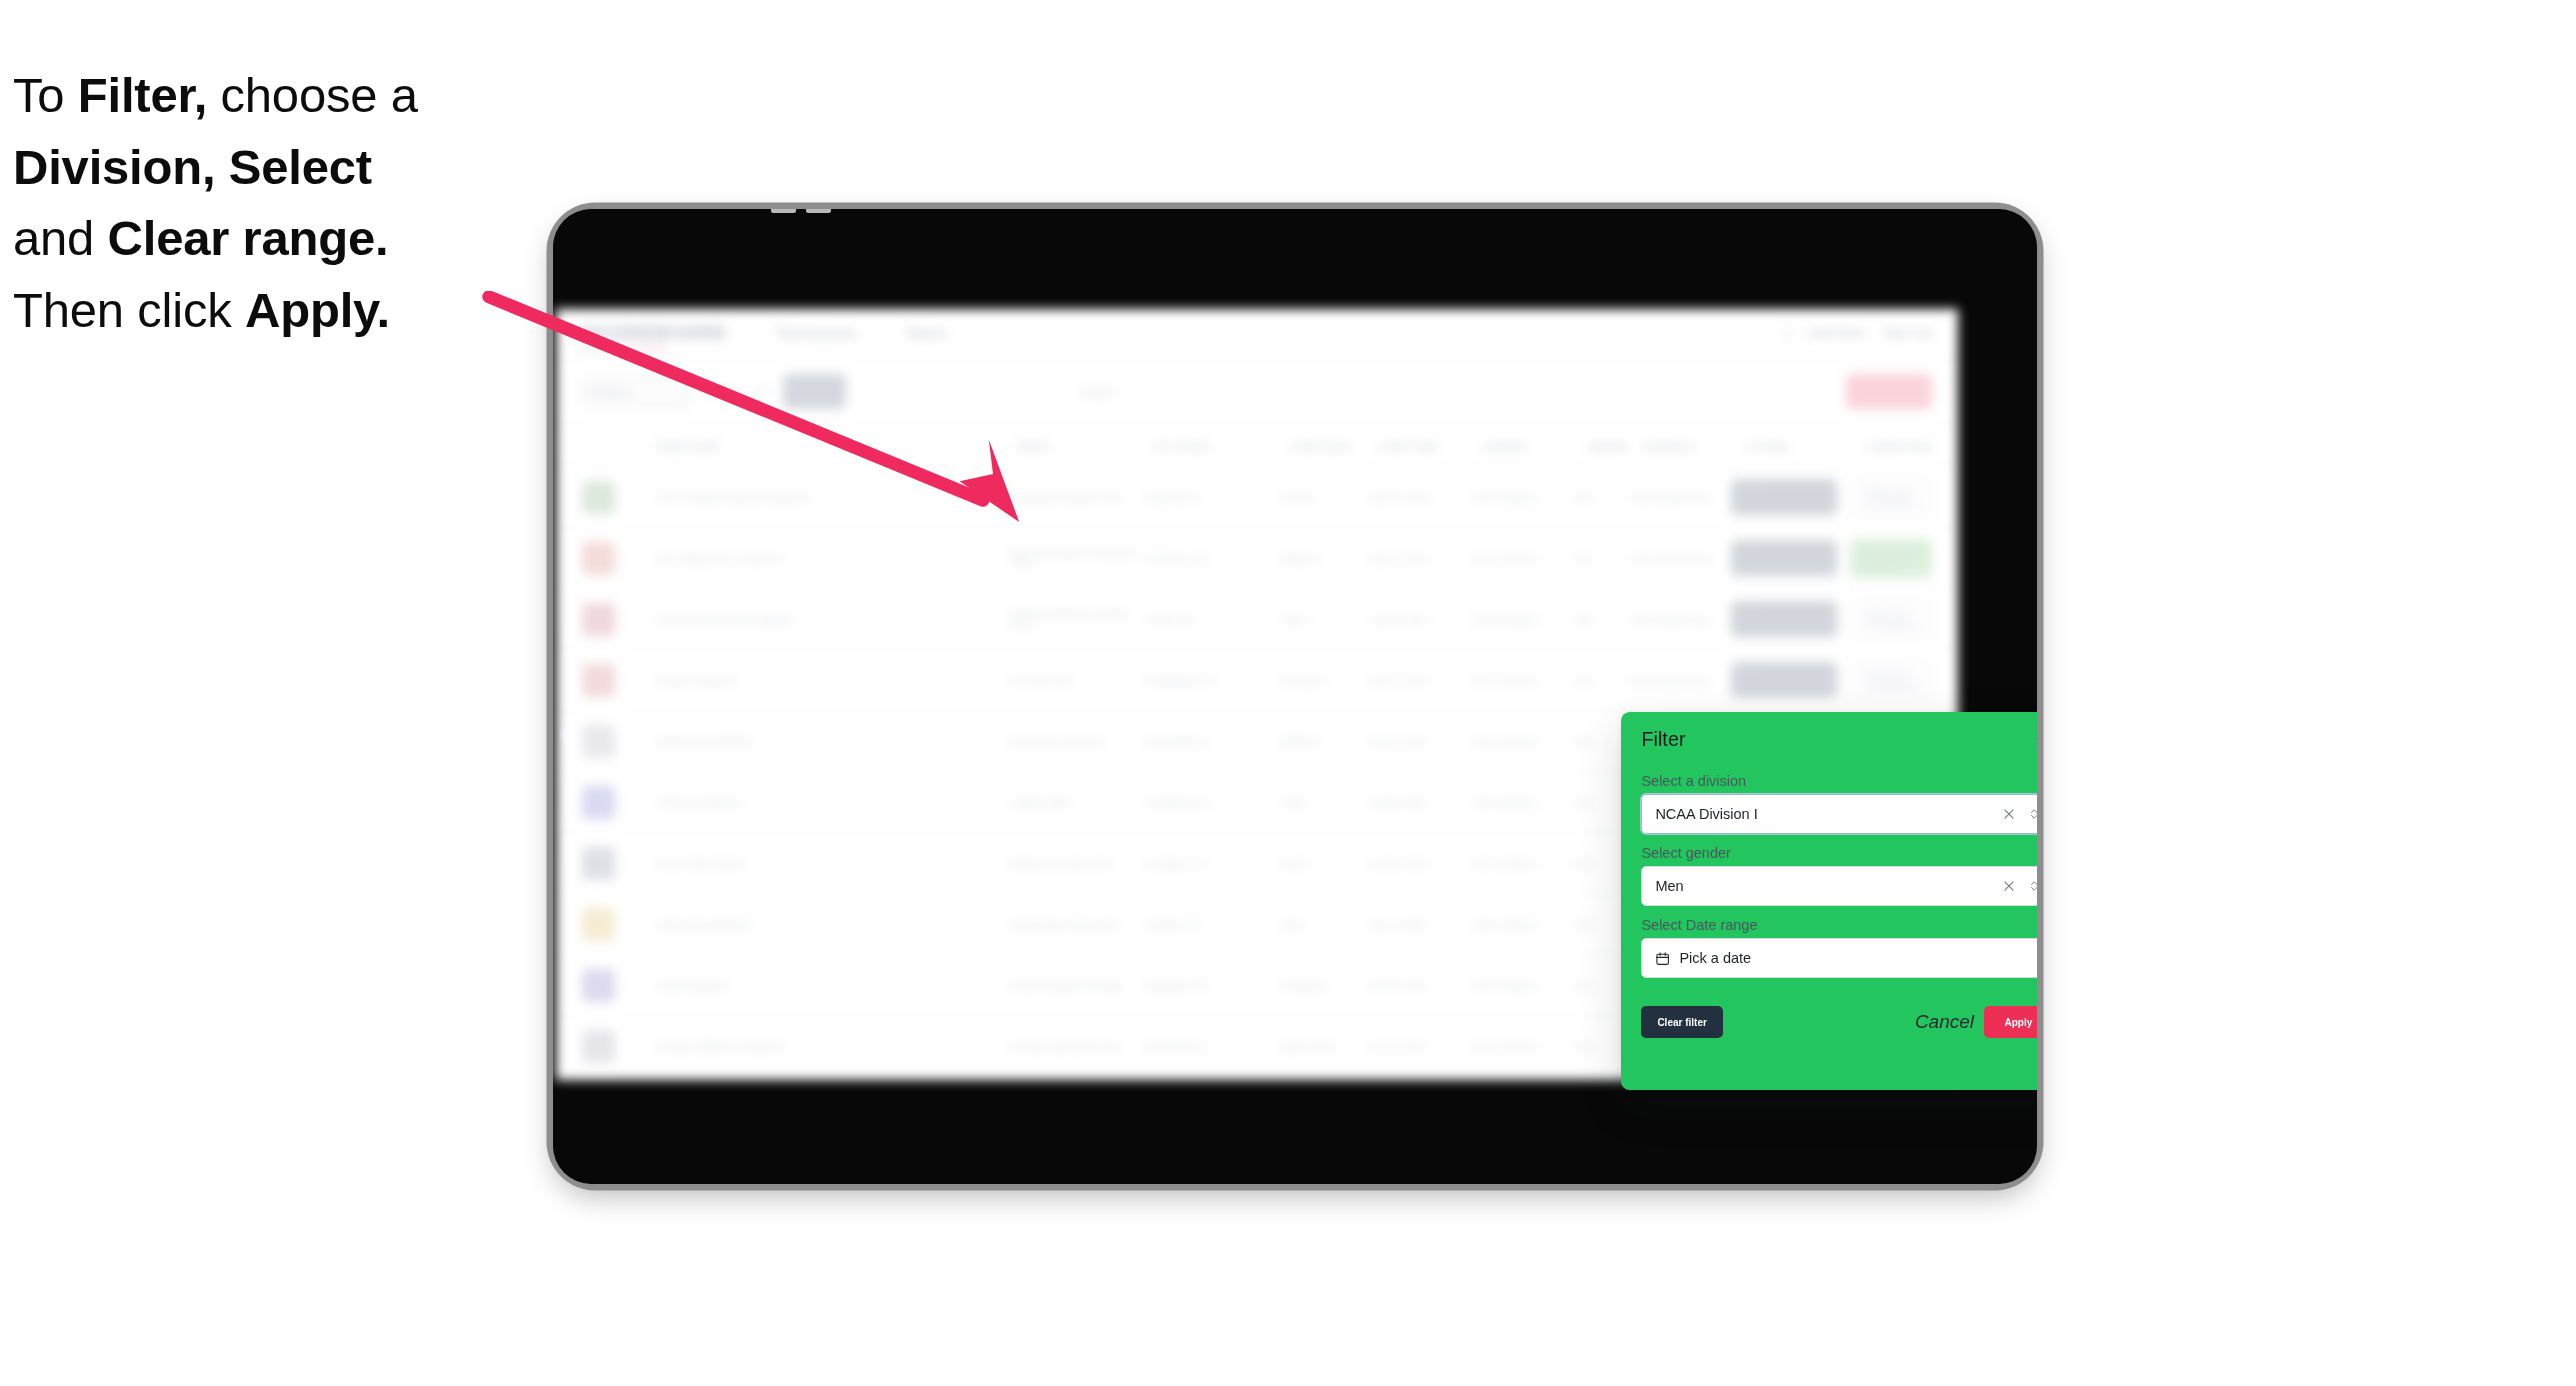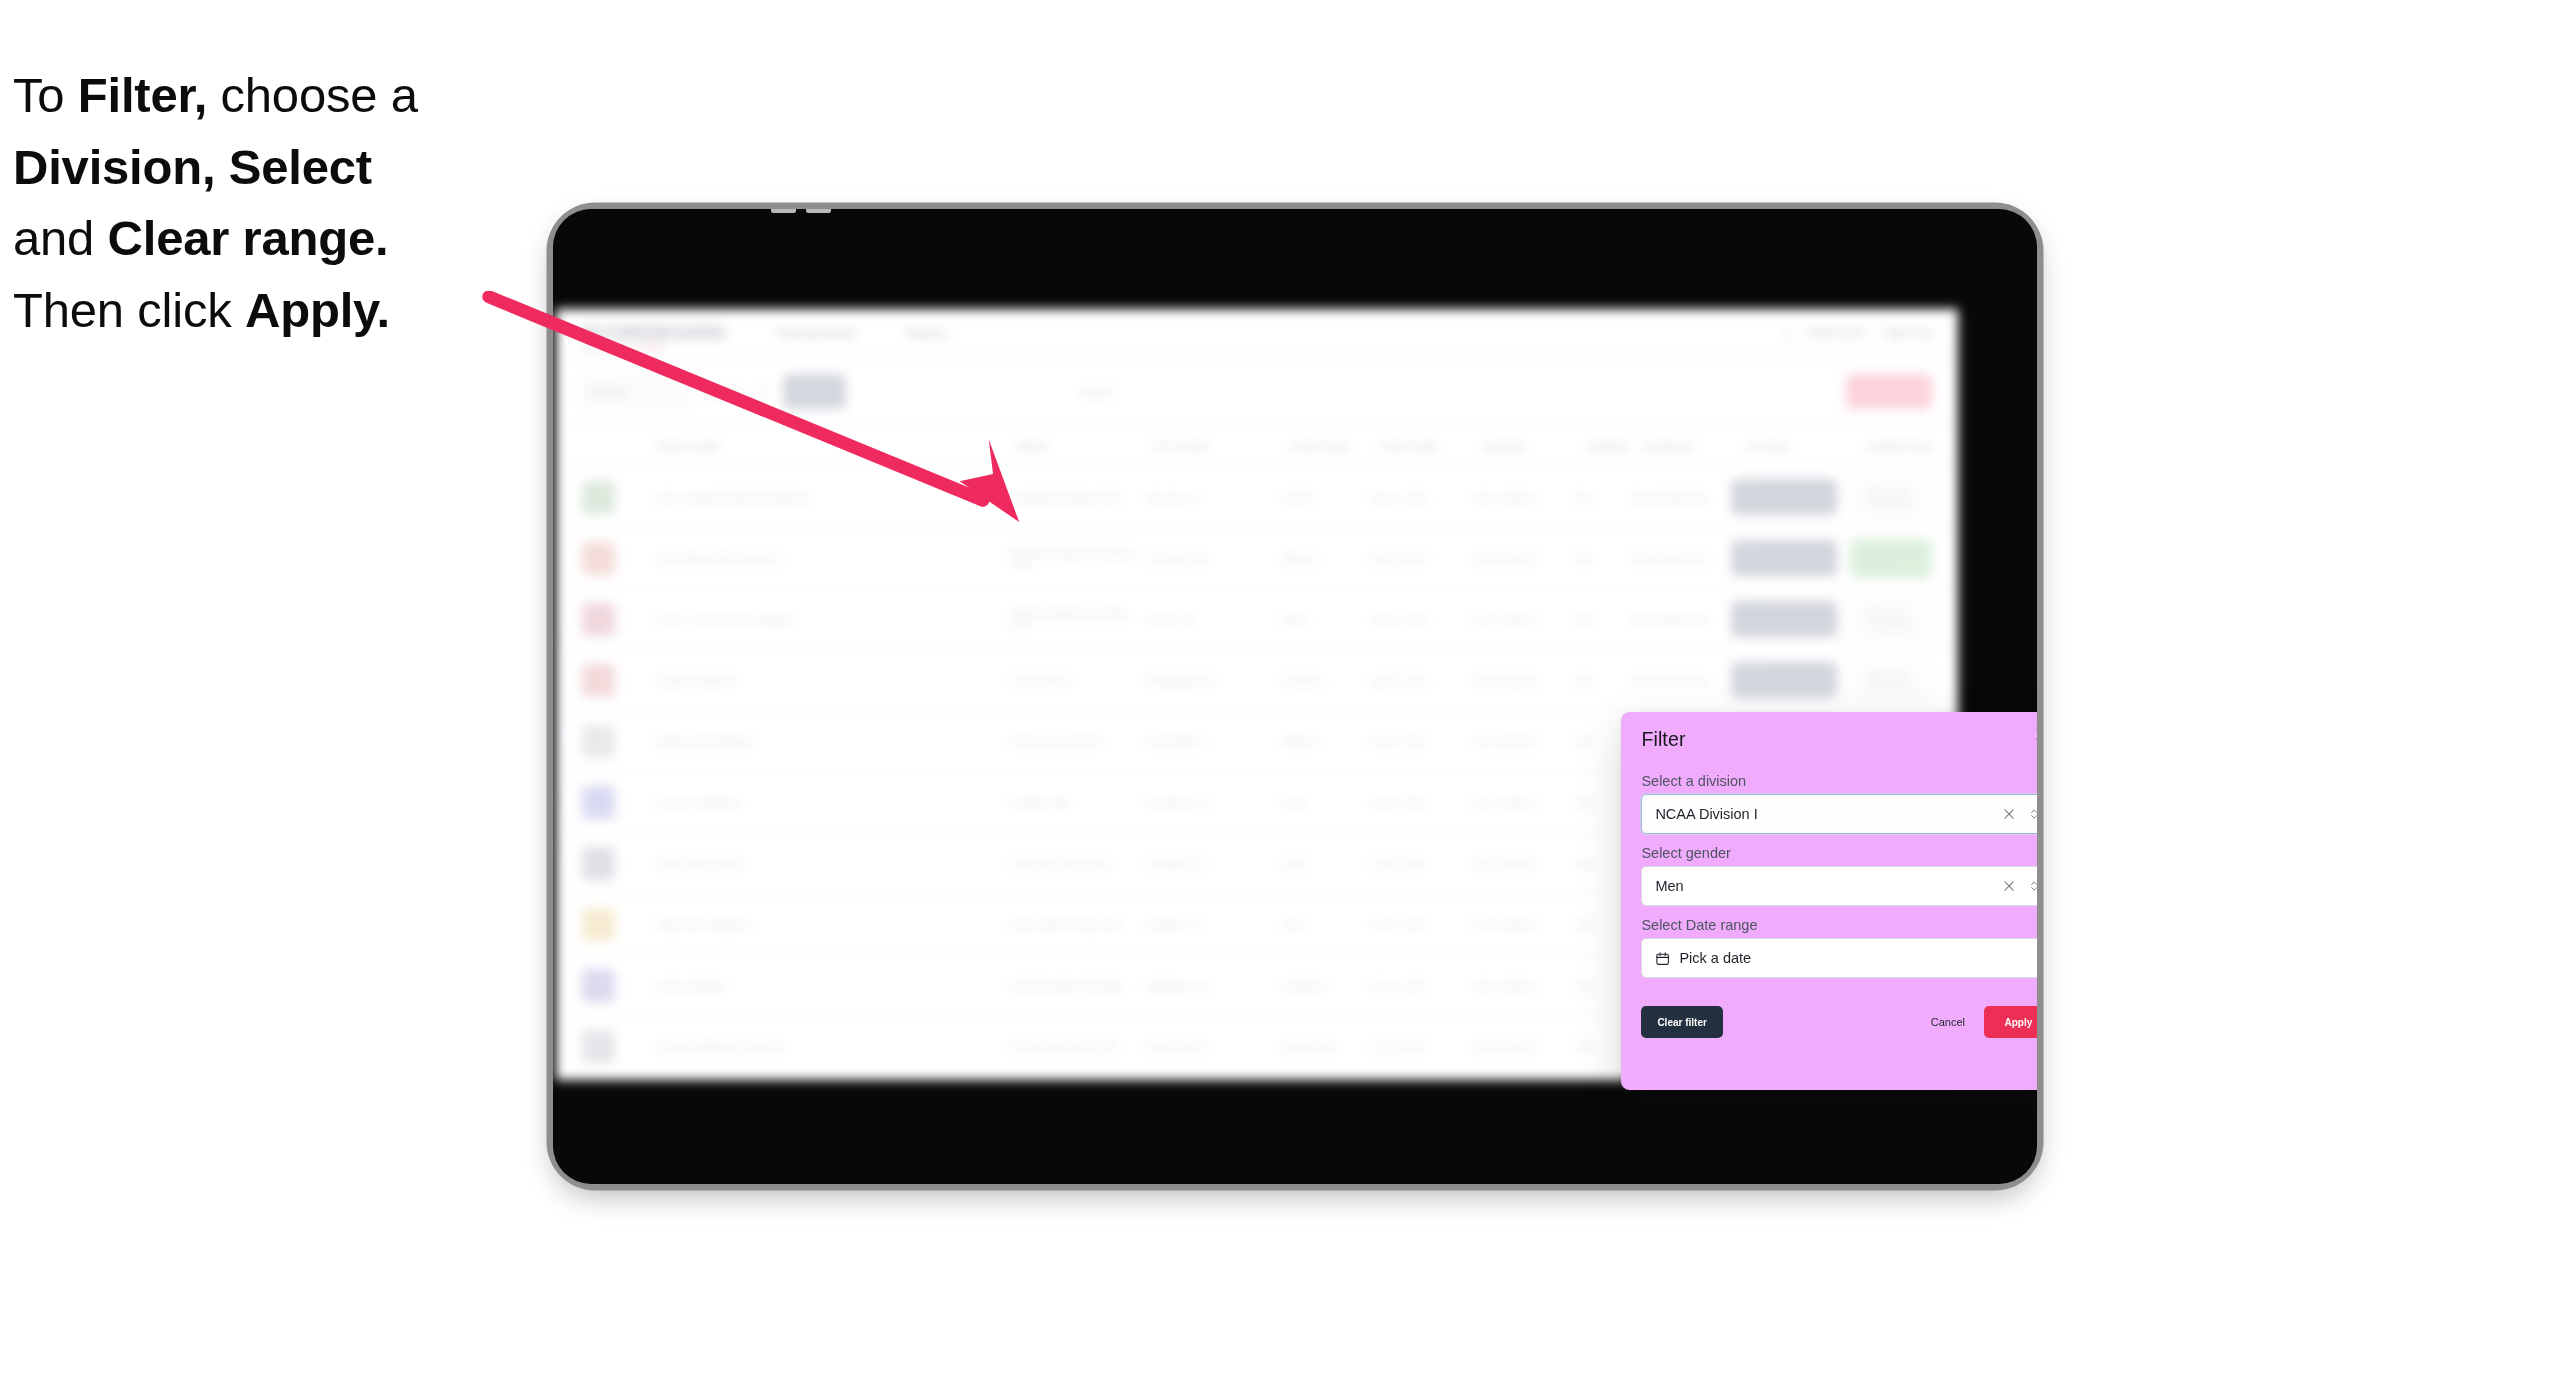"Filter" .modal-wrap { background: #f0abfc -> #22c55e }
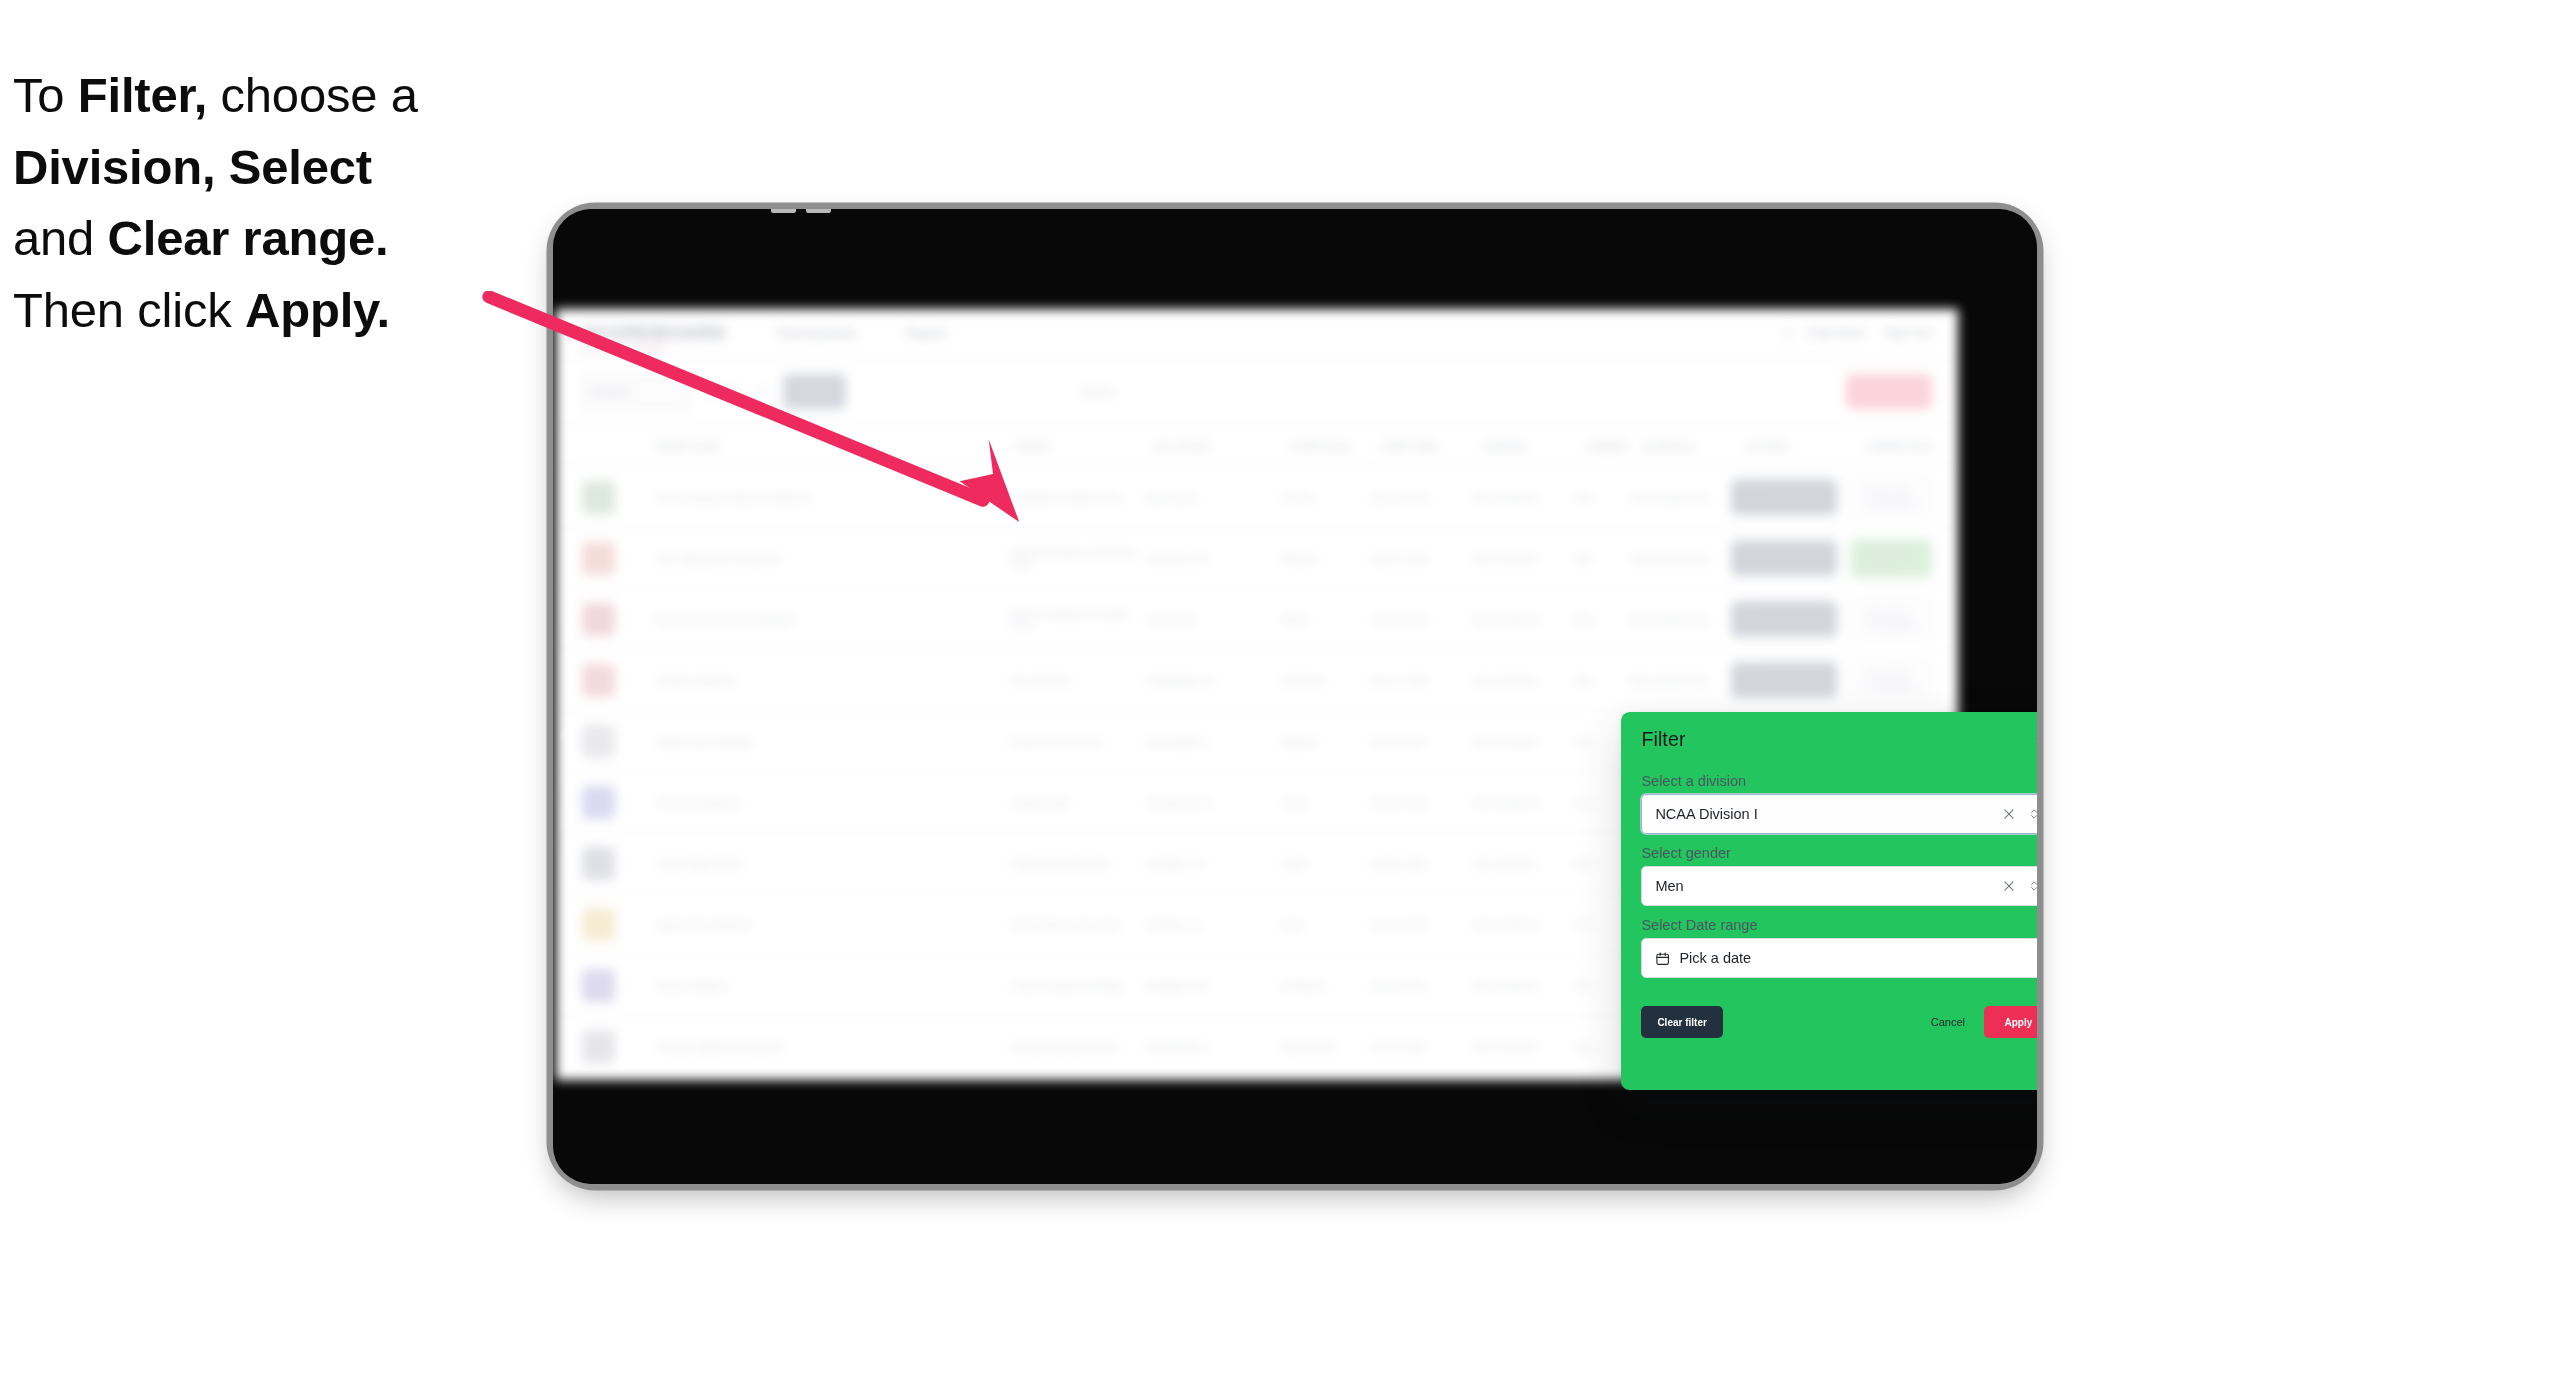"Cancel" .btn-cancel { font-size: 11px -> 19px; font-style: none -> italic; margin-right: 19px -> 10px }
